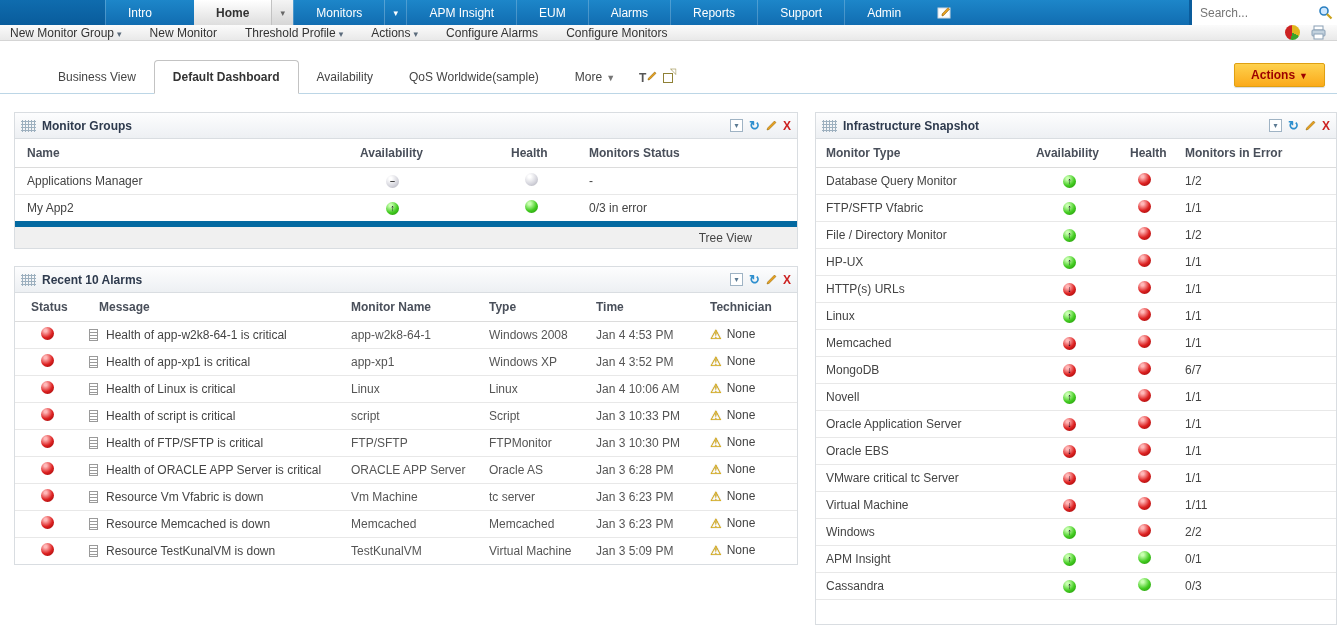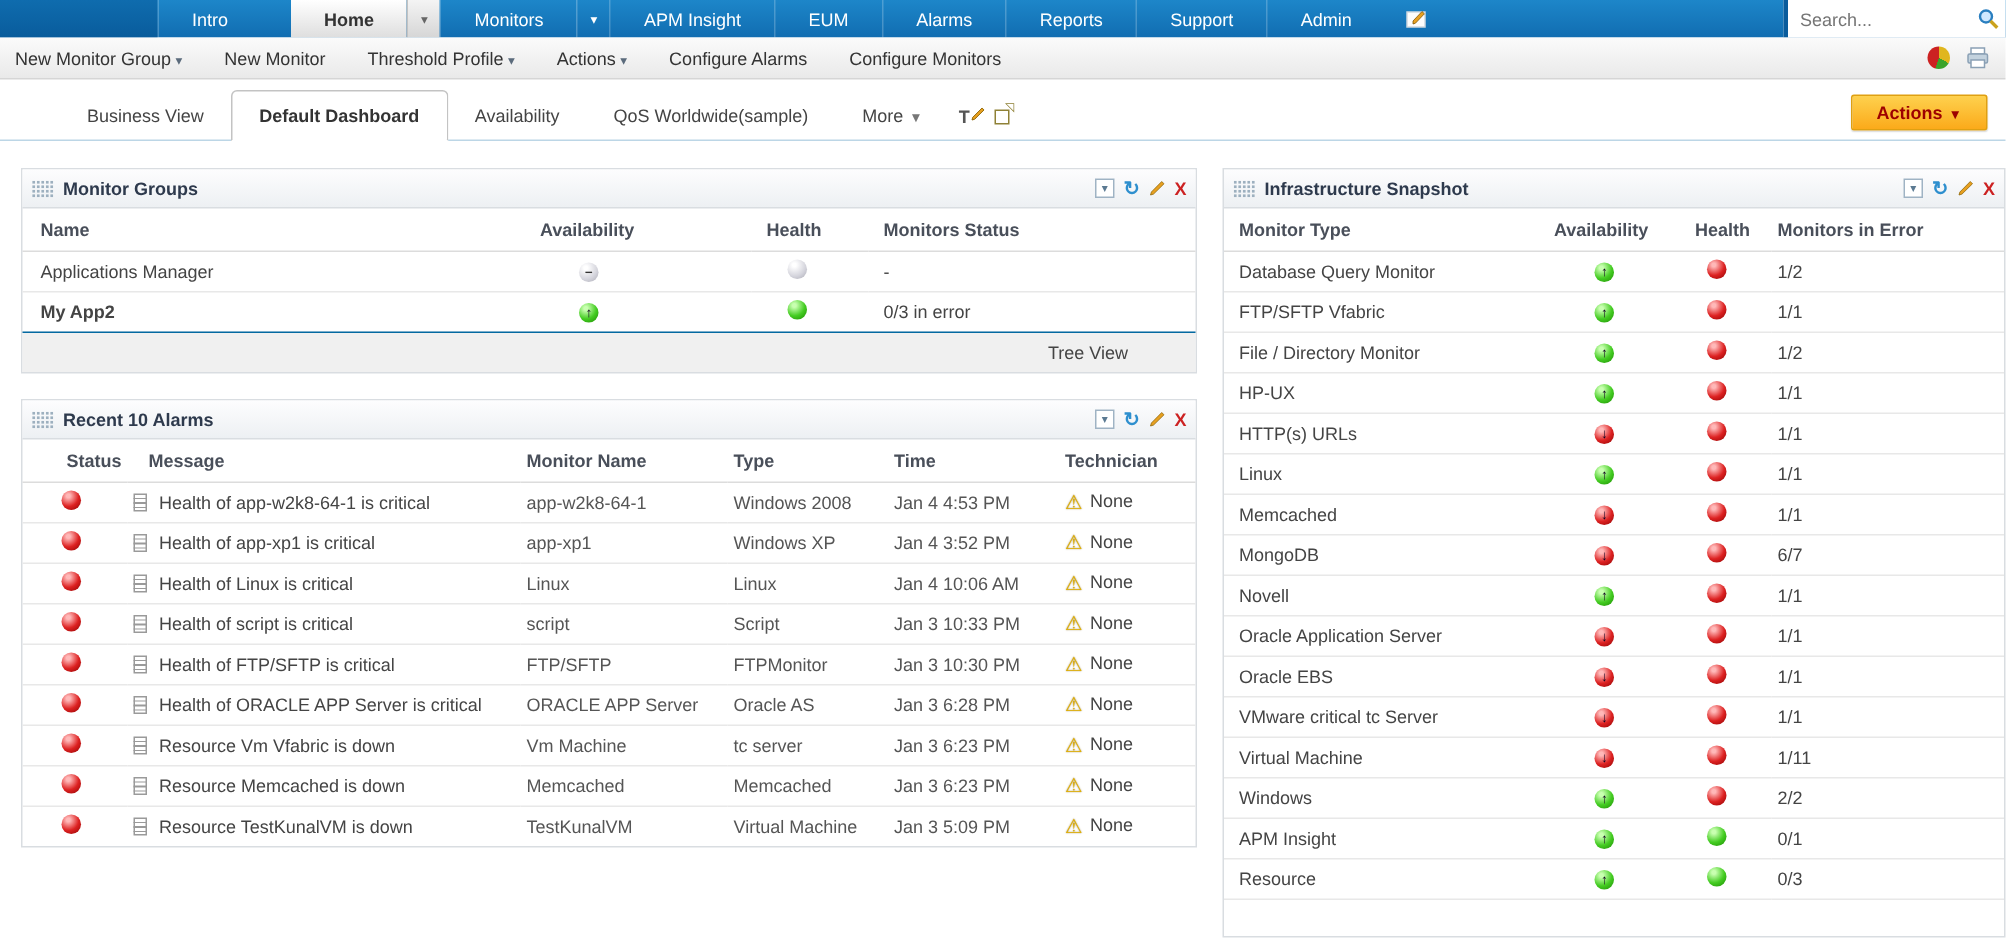"New Monitor Group ▾" .toolbar { height: 28px -> 16px }
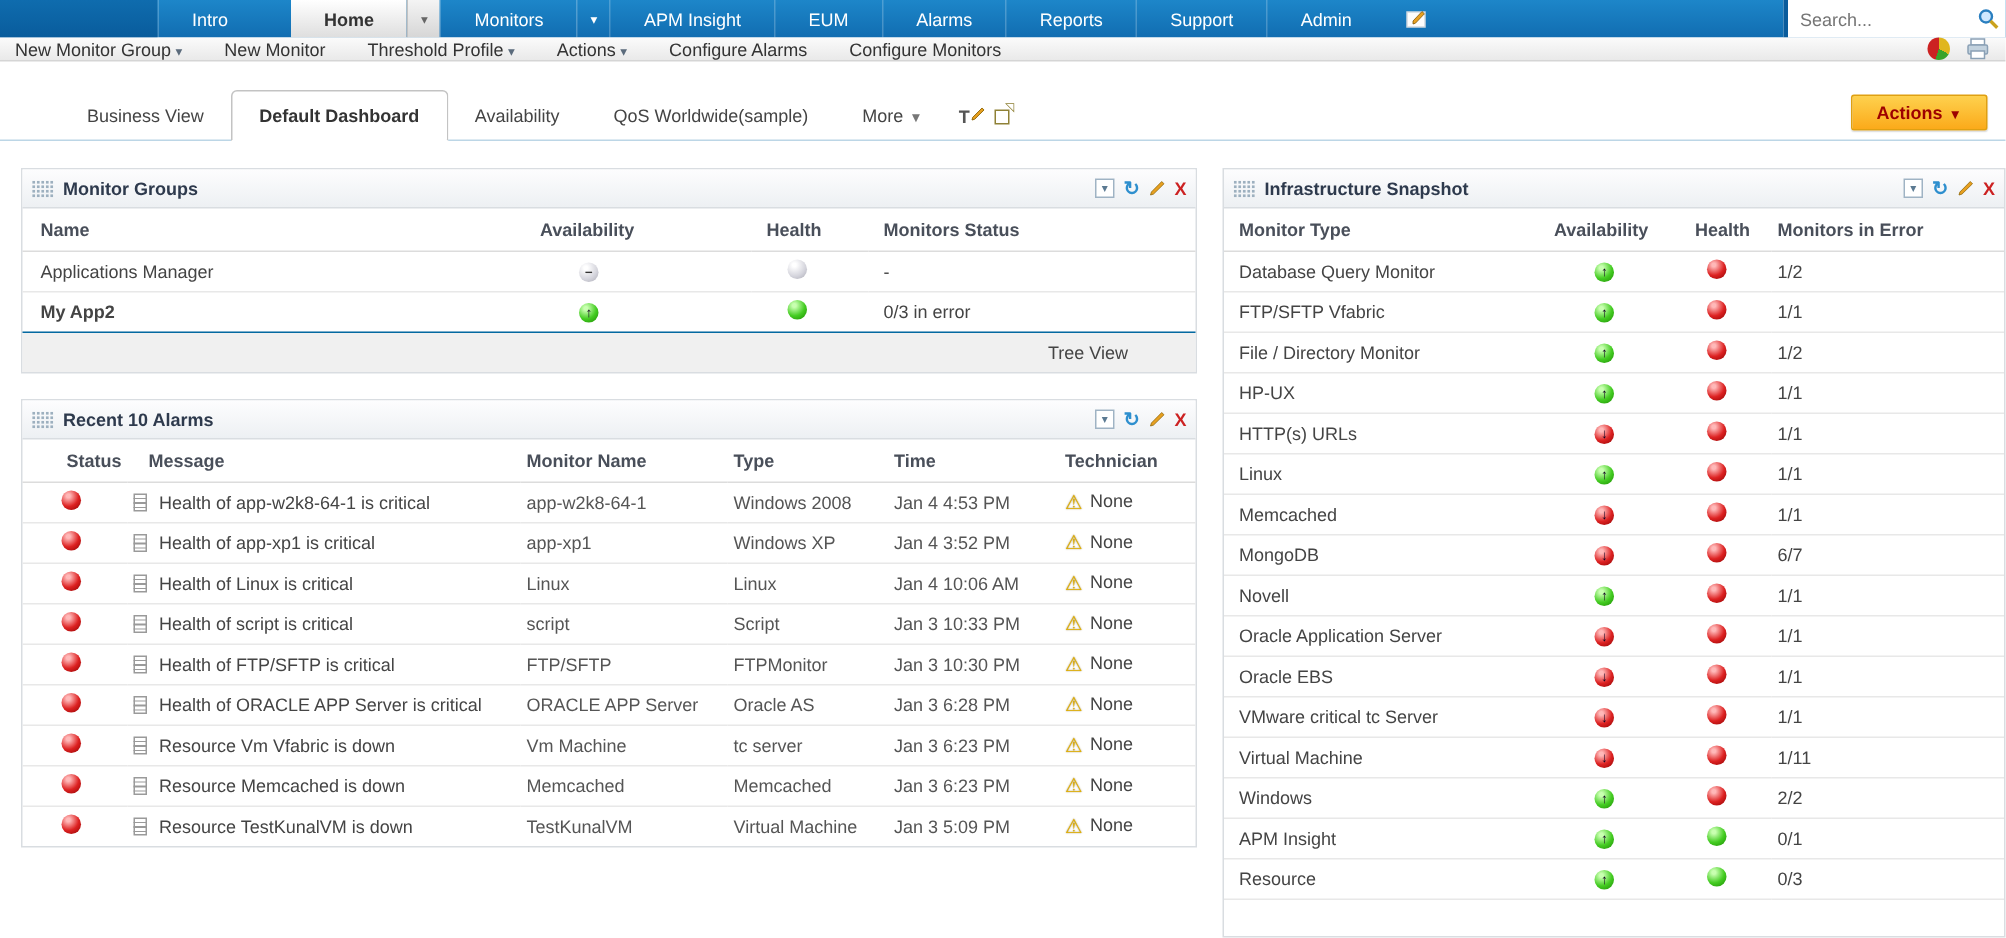"My App2" td { font-weight: bold -> none }
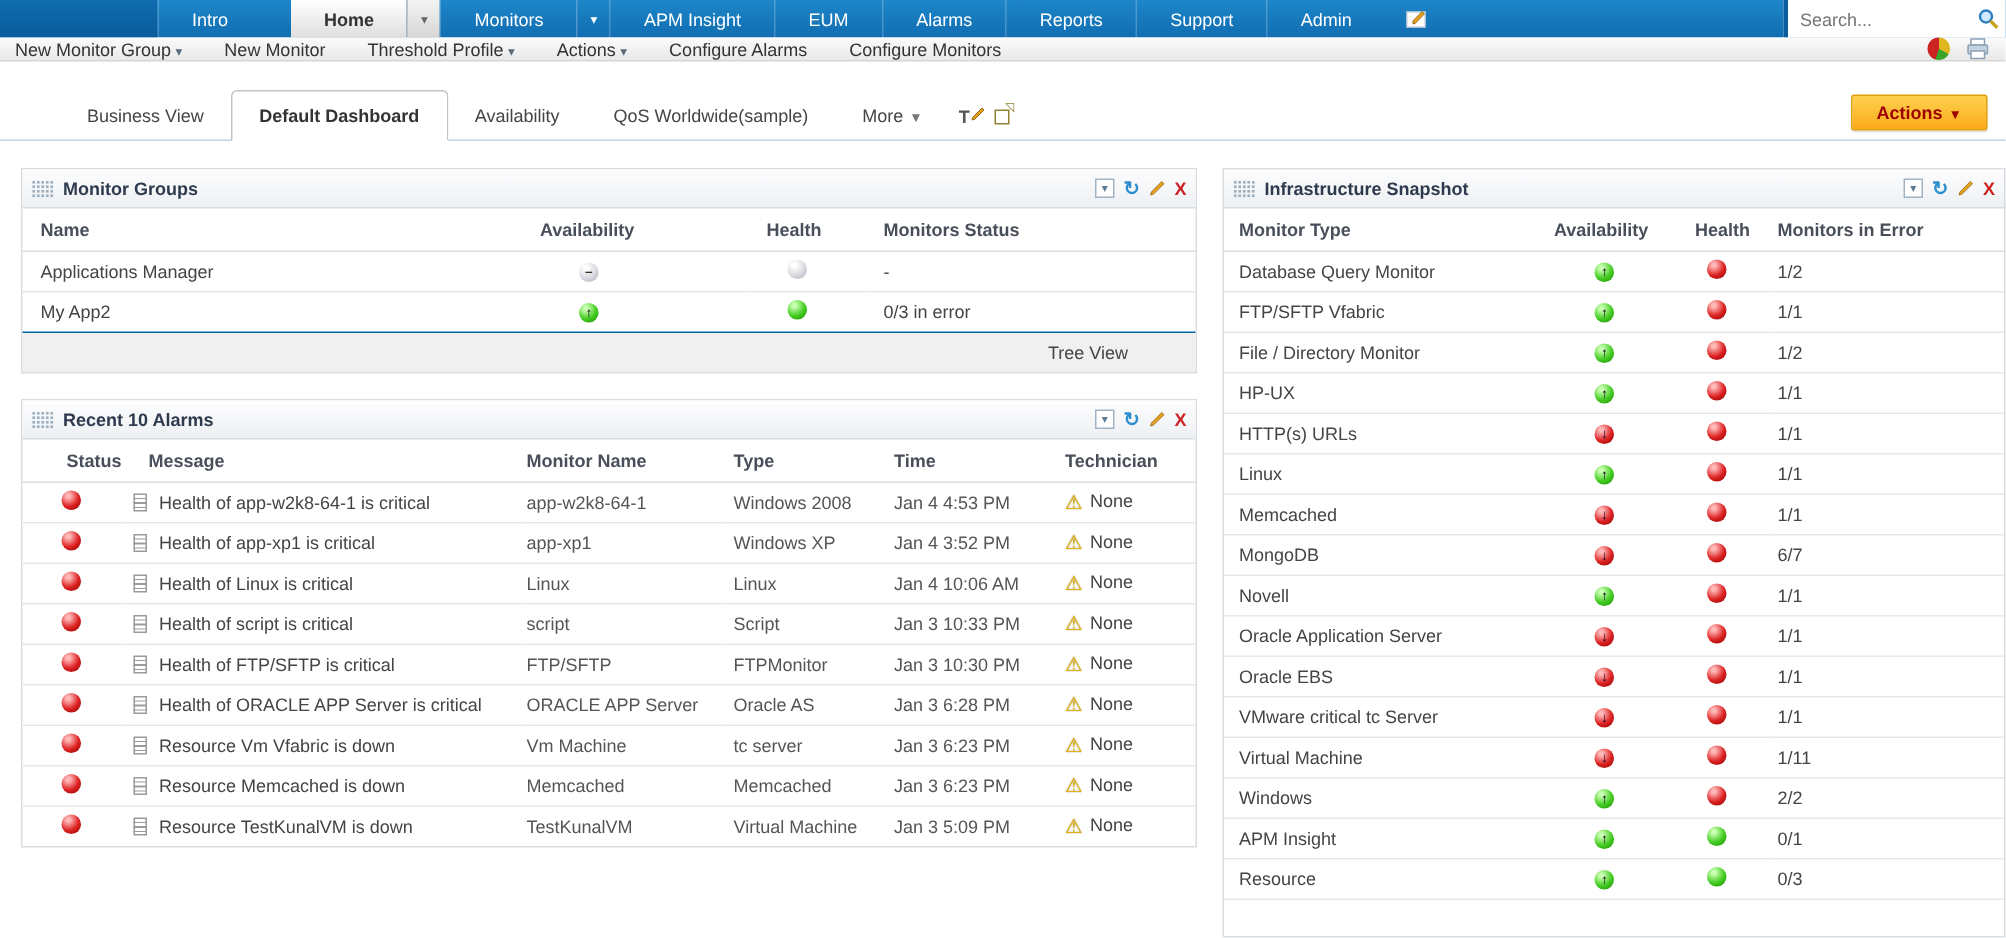"Tree View" .mg-footer { border-top: 1px solid #0369a1 -> 6px solid #0369a1 }
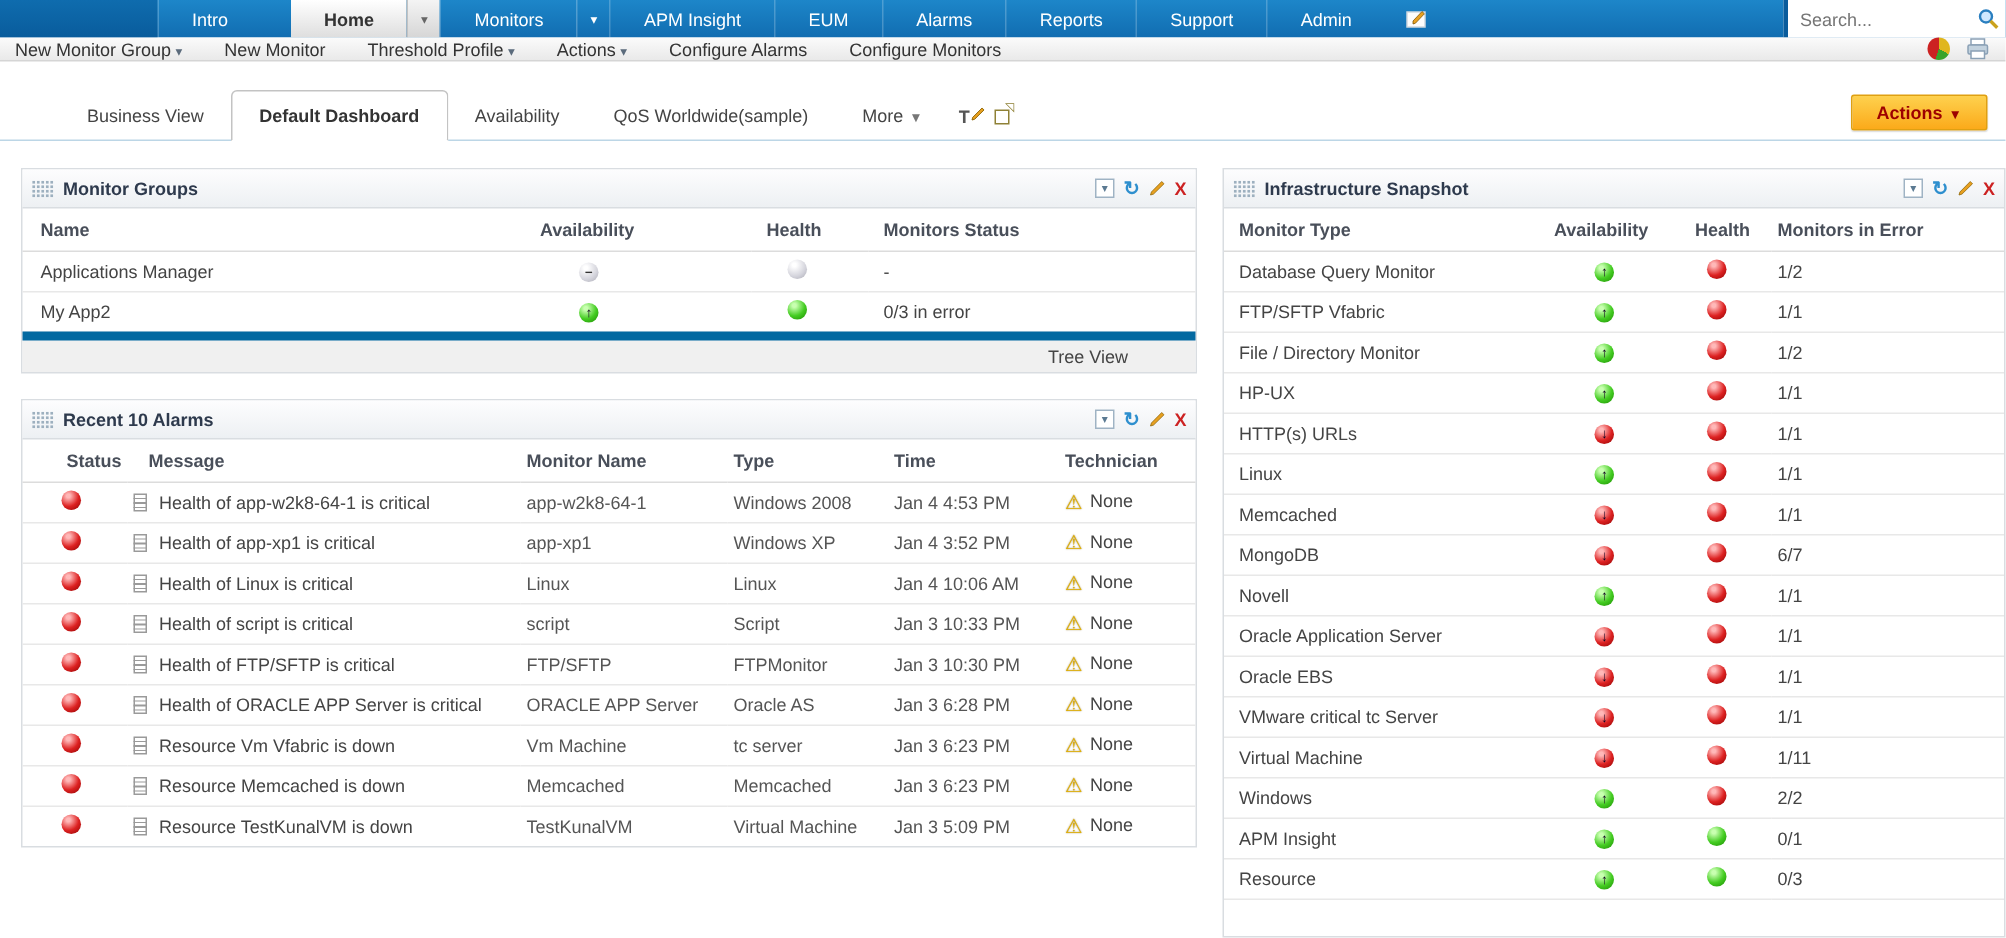"Status" th { text-align: right -> none }
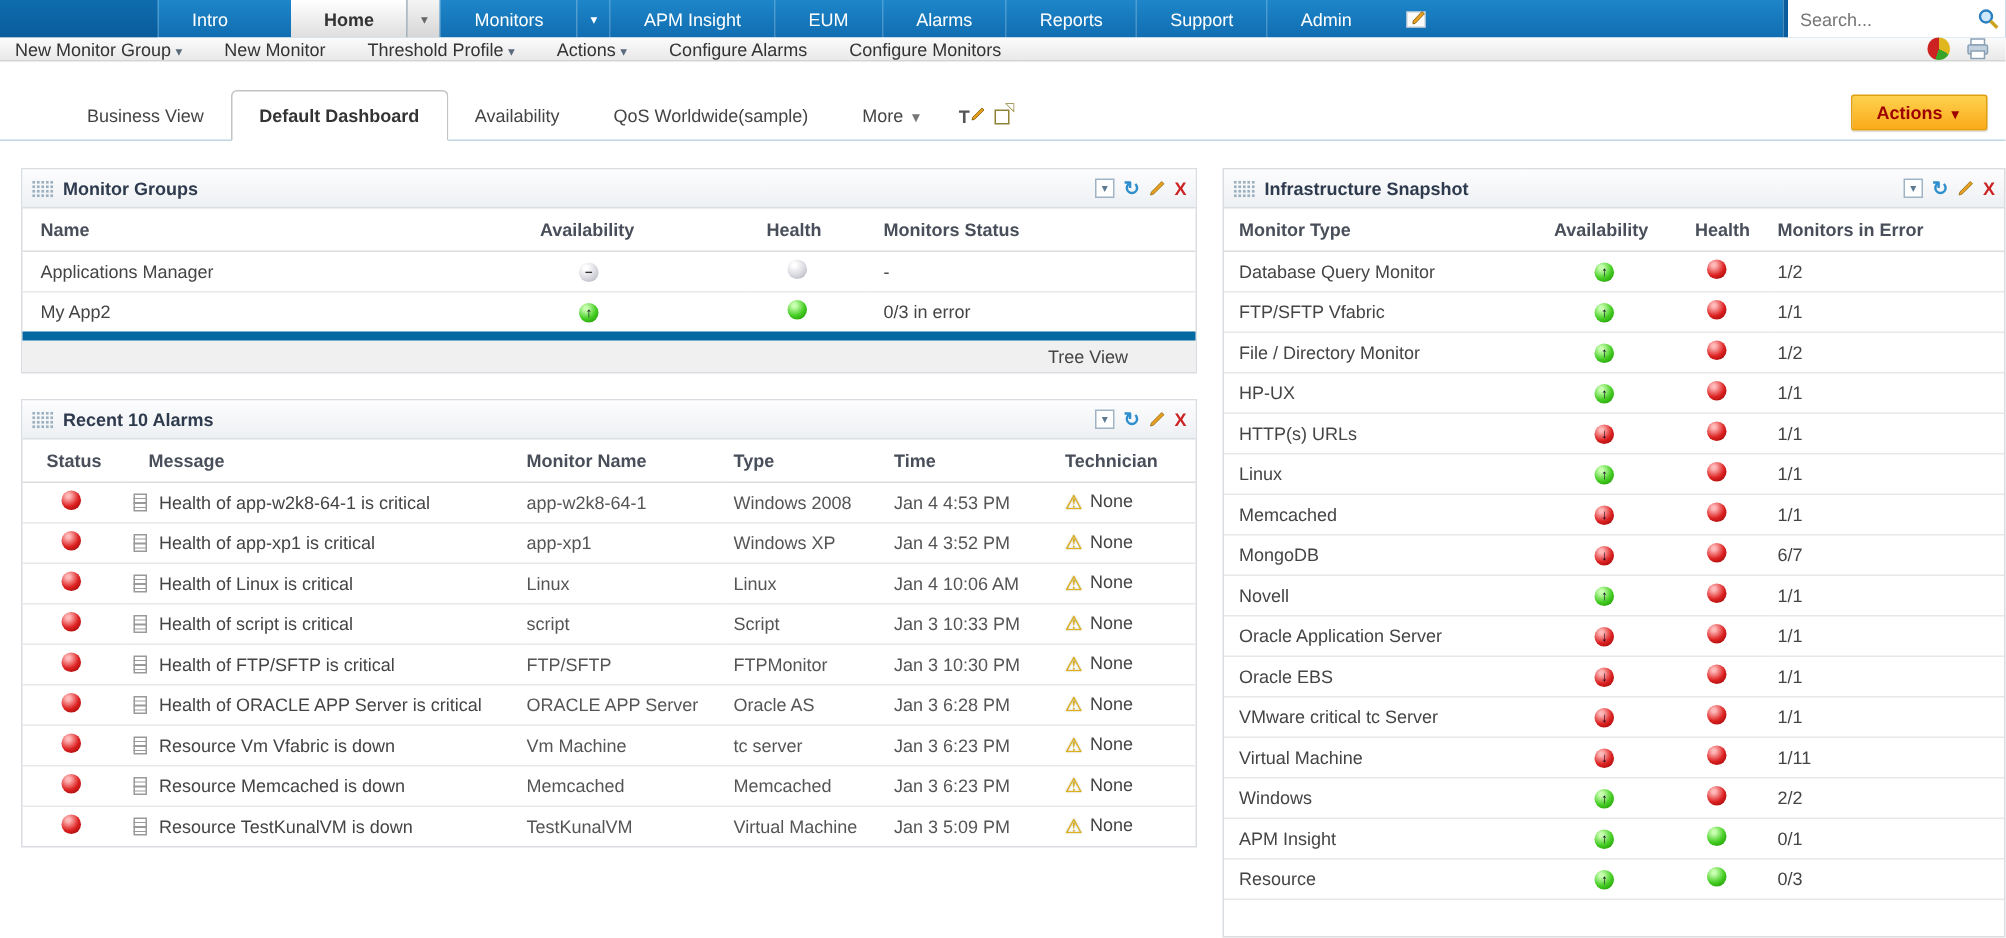"Resource" td { text: Resource -> Cassandra }
